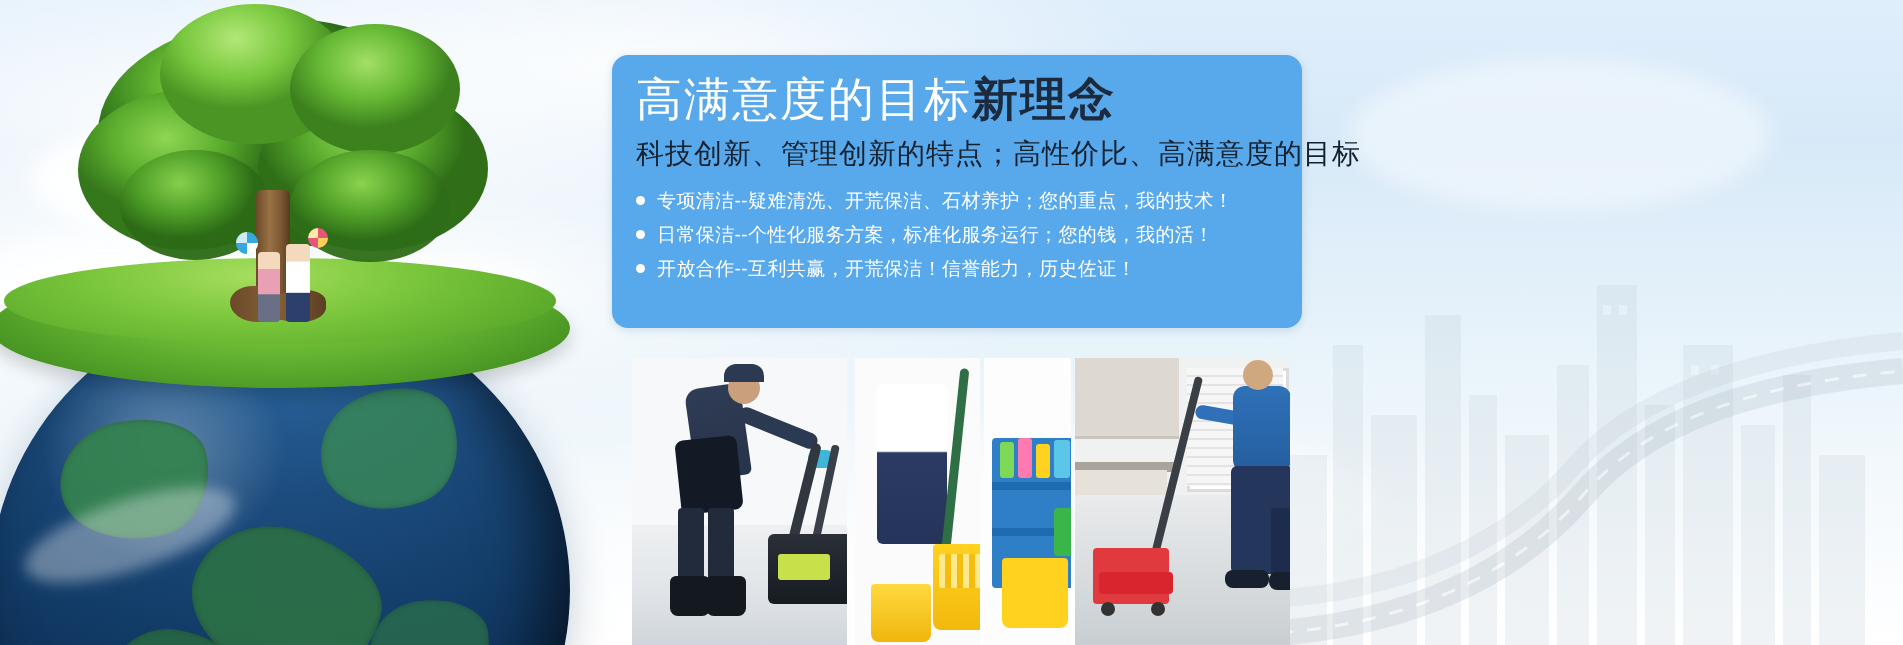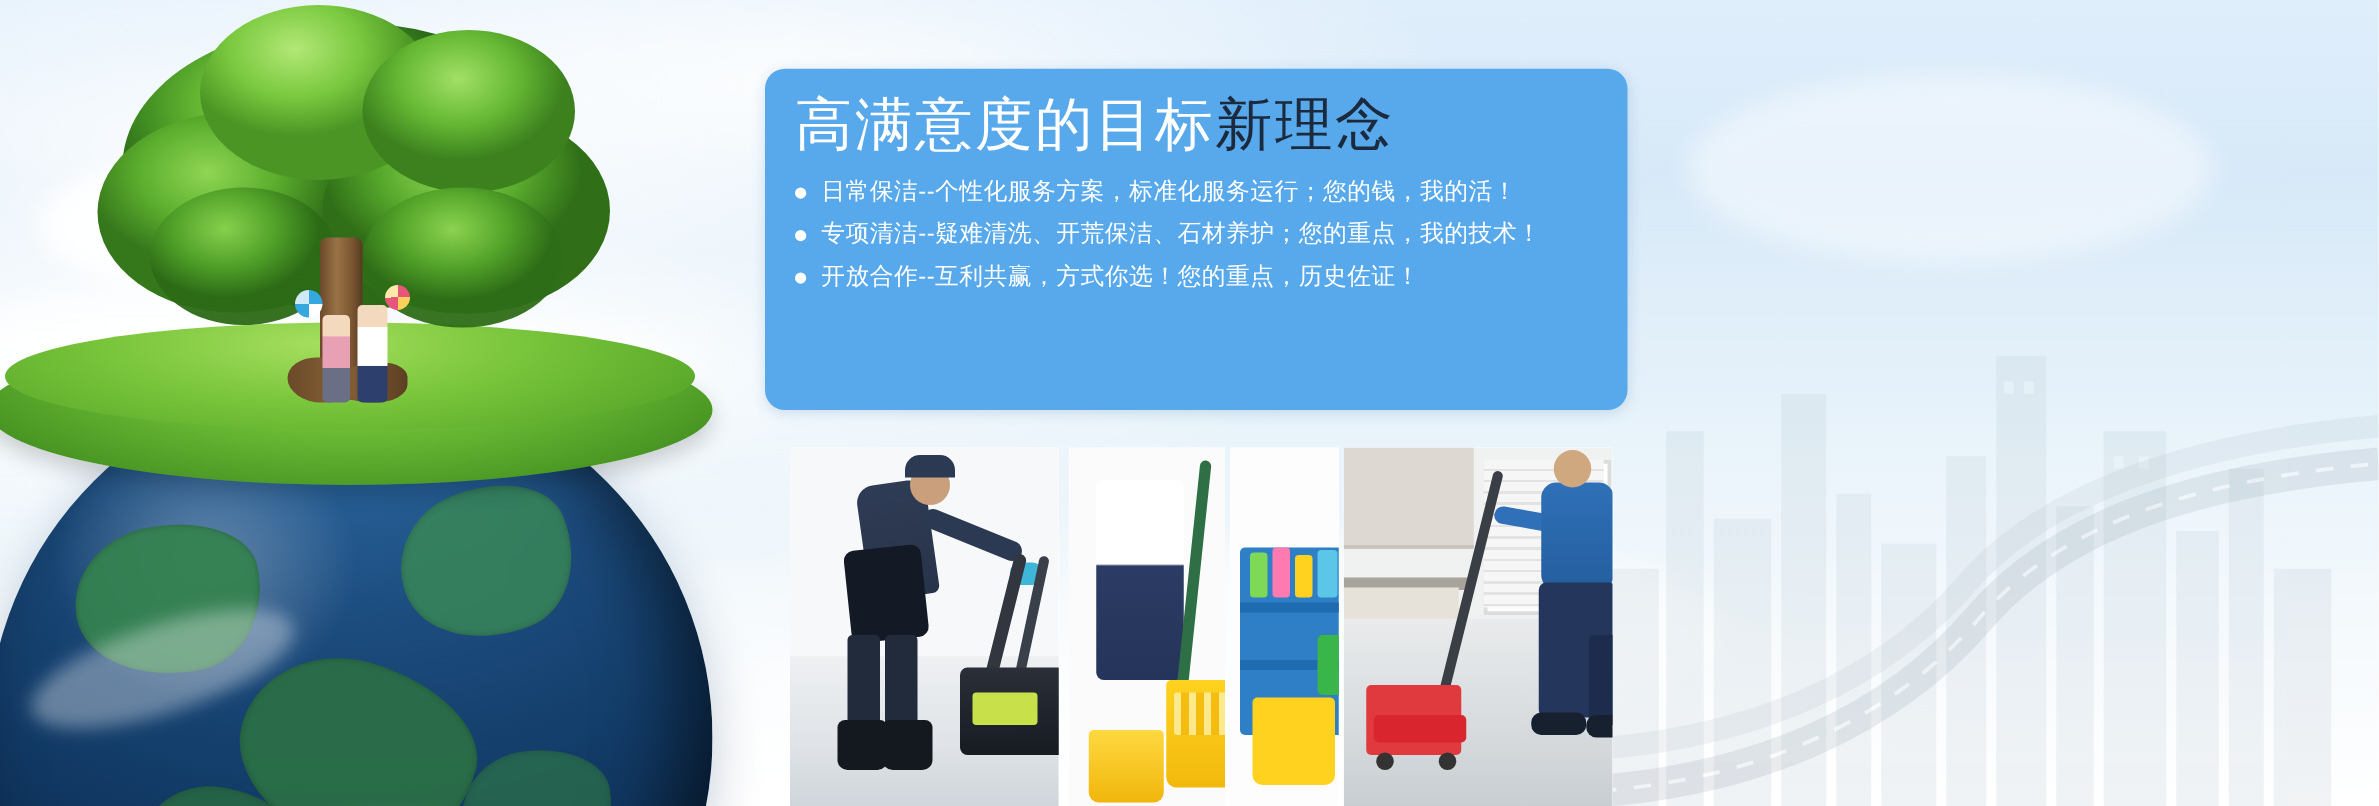"新理念" .title .t-dark { font-weight: none -> bold }
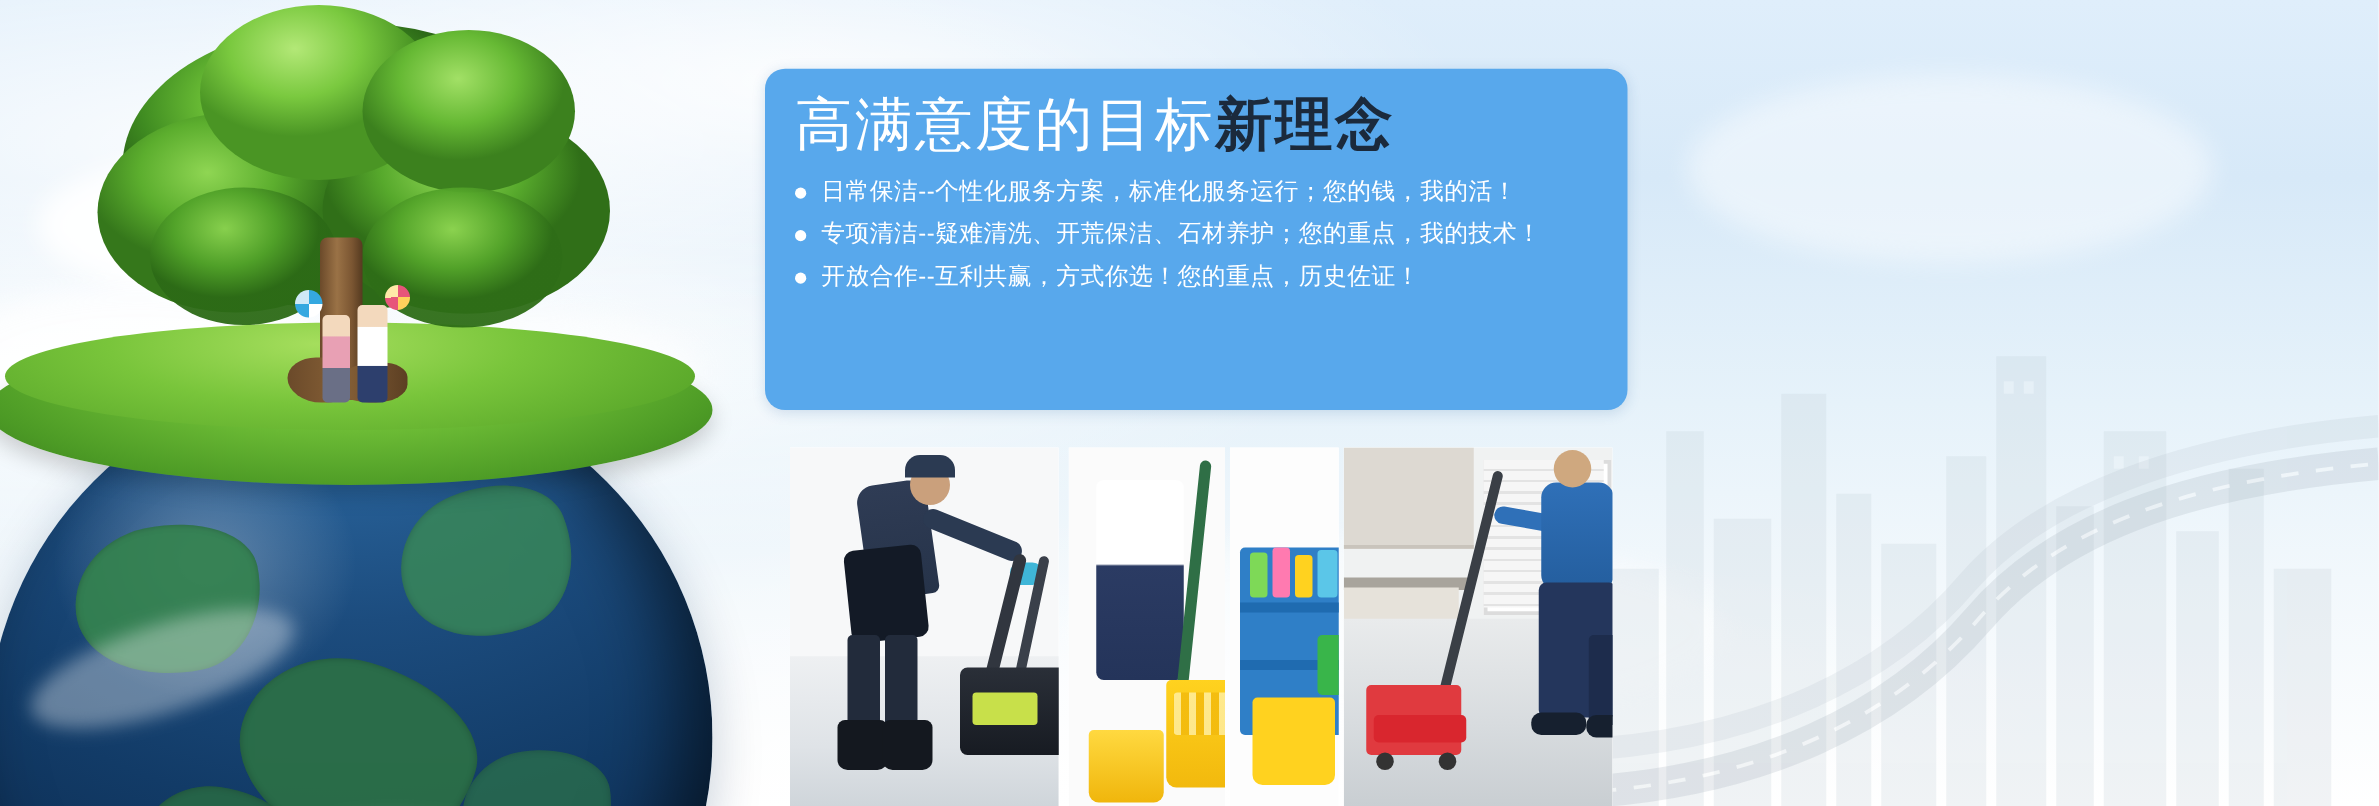"科技创新、管理创新的特点；高性价比、高满意度的目标" div.subtitle { html: none -> <div>科技创新、管理创新的特点；高性价比、高满意度的目标</div> }
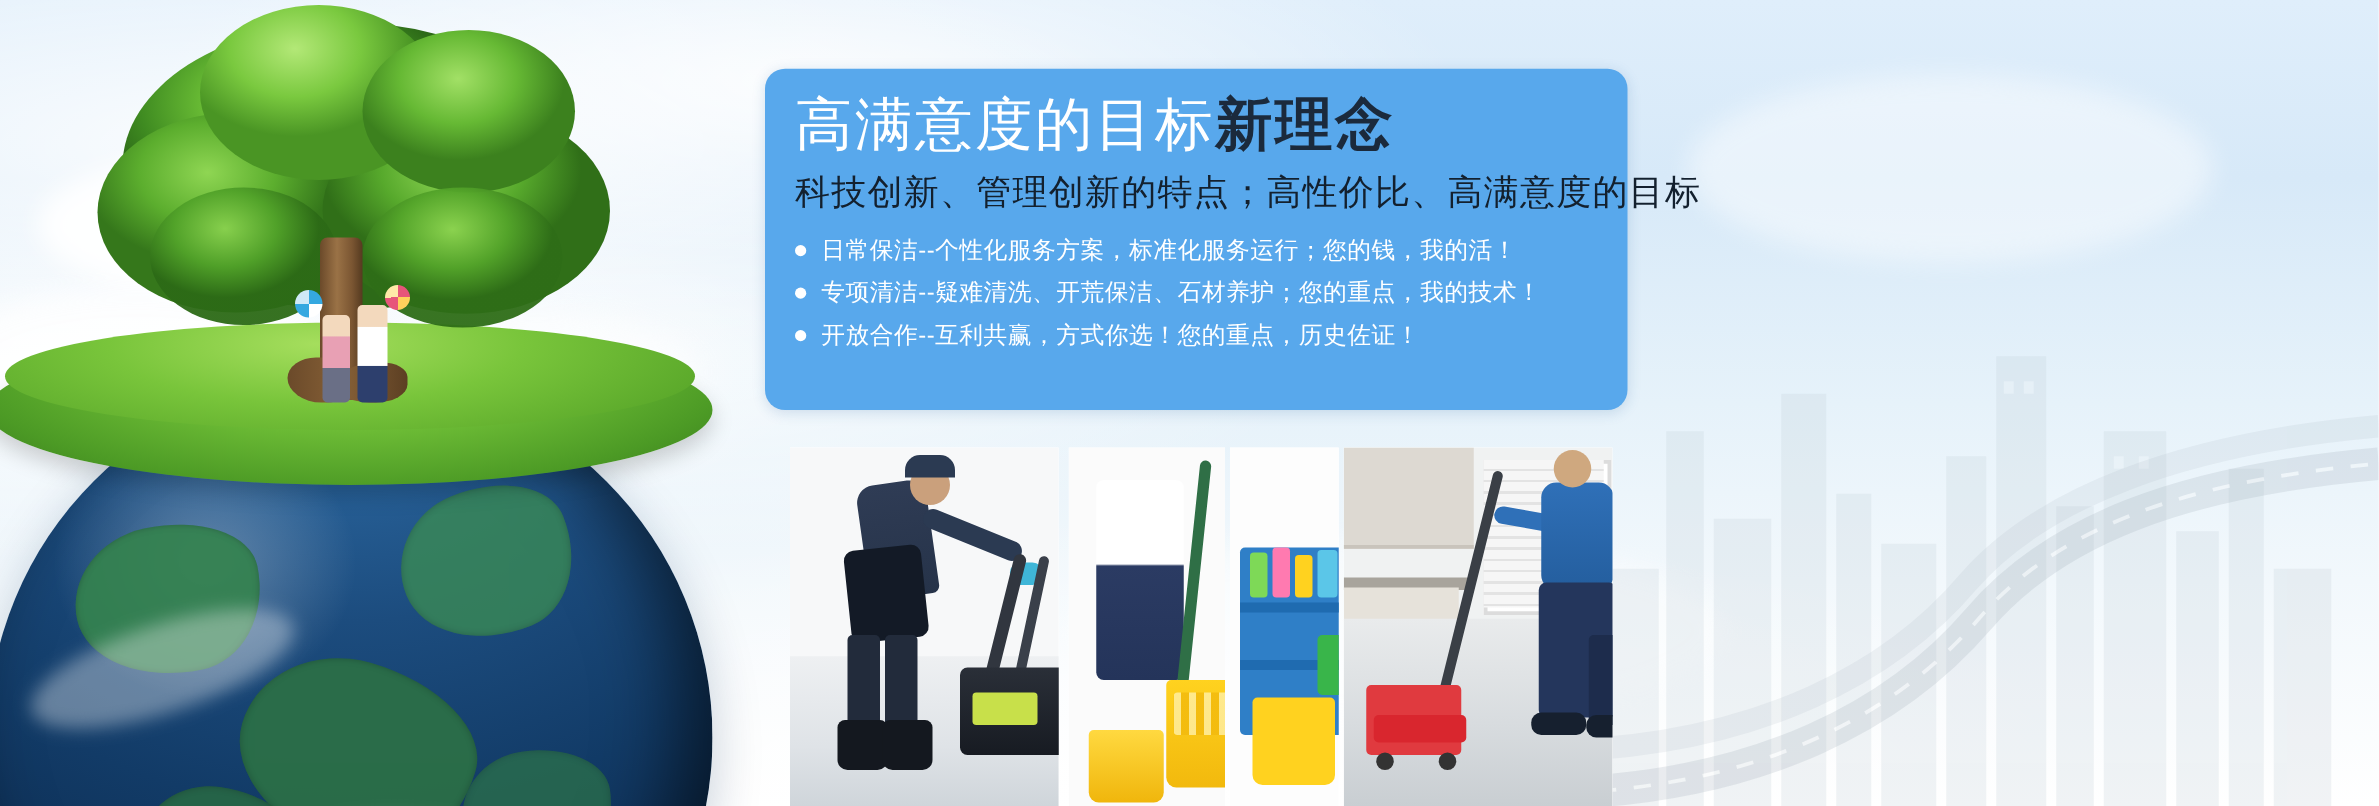"日常保洁--个性化服务方案，标准化服务运行；您的钱，我的活！" div.bullet { order: before "专项清洁--疑难清洗、开荒保洁、石材养护；您的重点，我的技术！" -> after "专项清洁--疑难清洗、开荒保洁、石材养护；您的重点，我的技术！" }
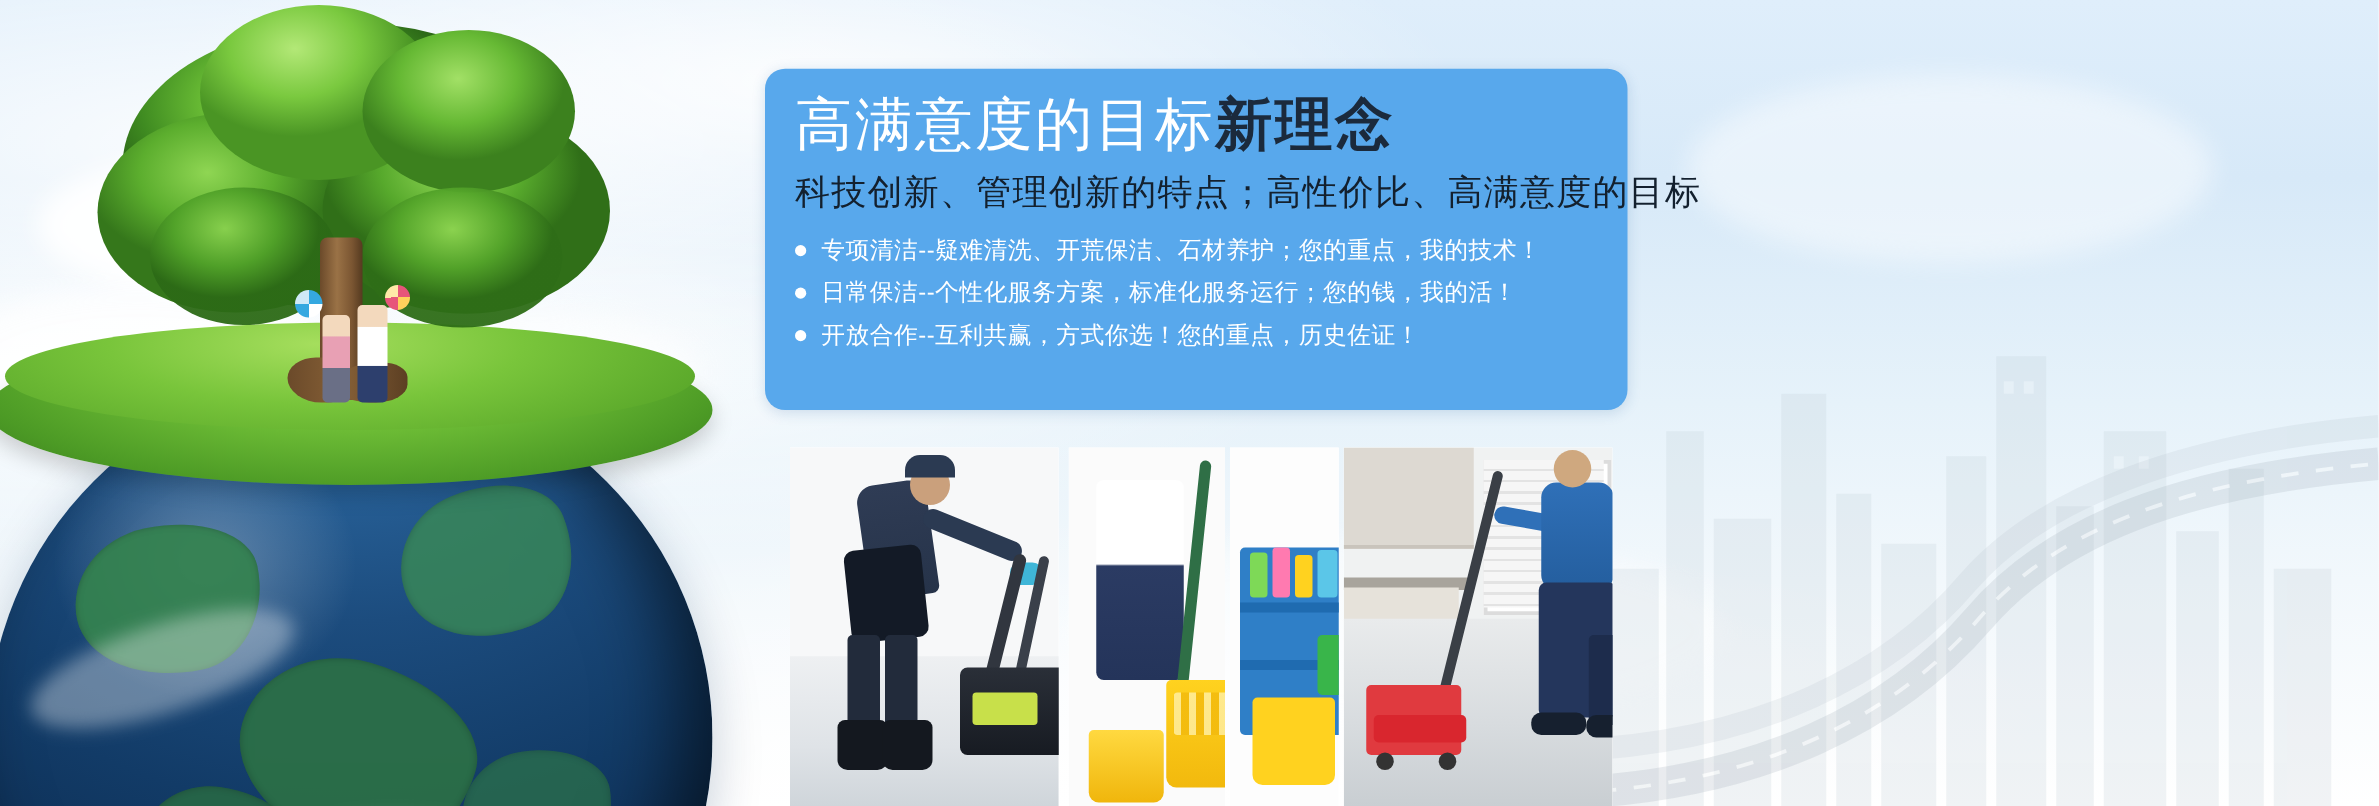"开放合作--互利共赢，方式你选！您的重点，历史佐证！" span { text: 方式你选！您的重点 -> 开荒保洁！信誉能力 }
